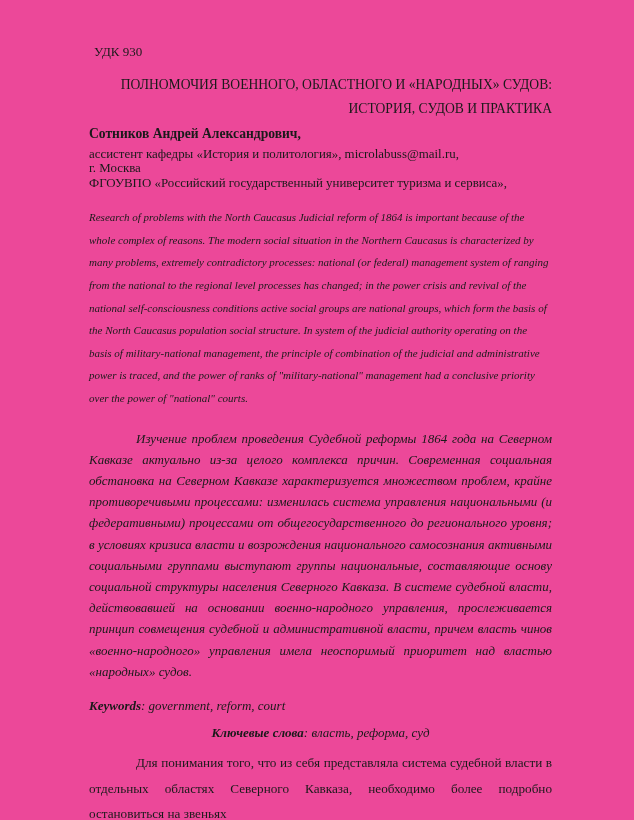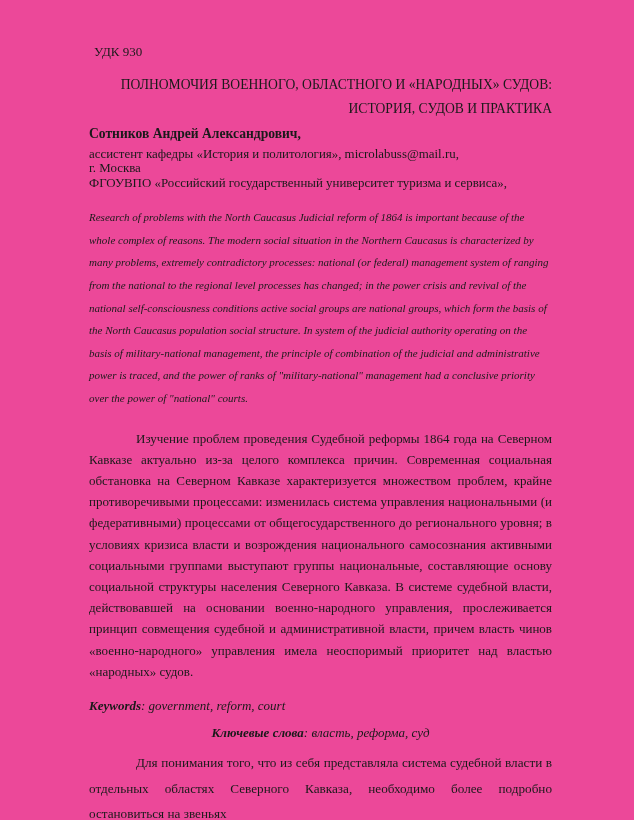"Изучение проблем проведения Судебной" .abstract-ru { font-style: none -> italic }
